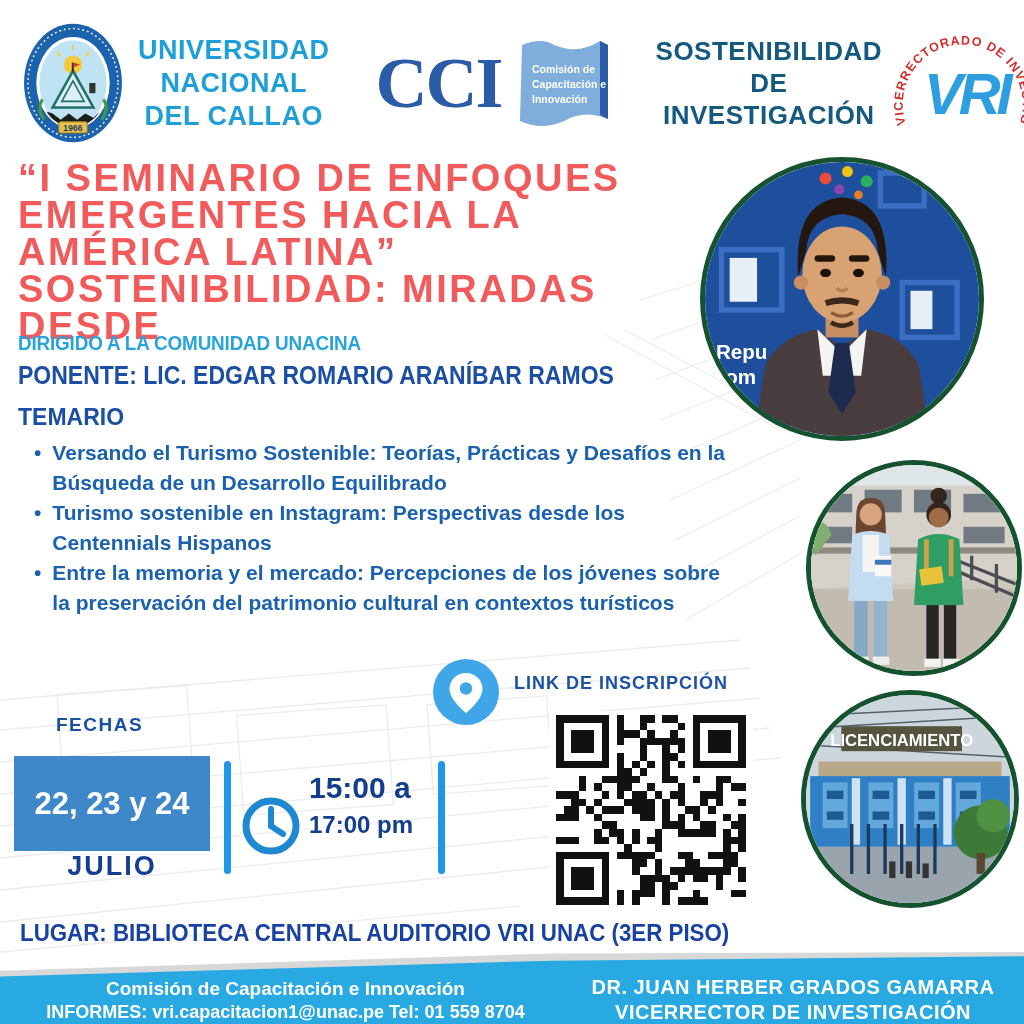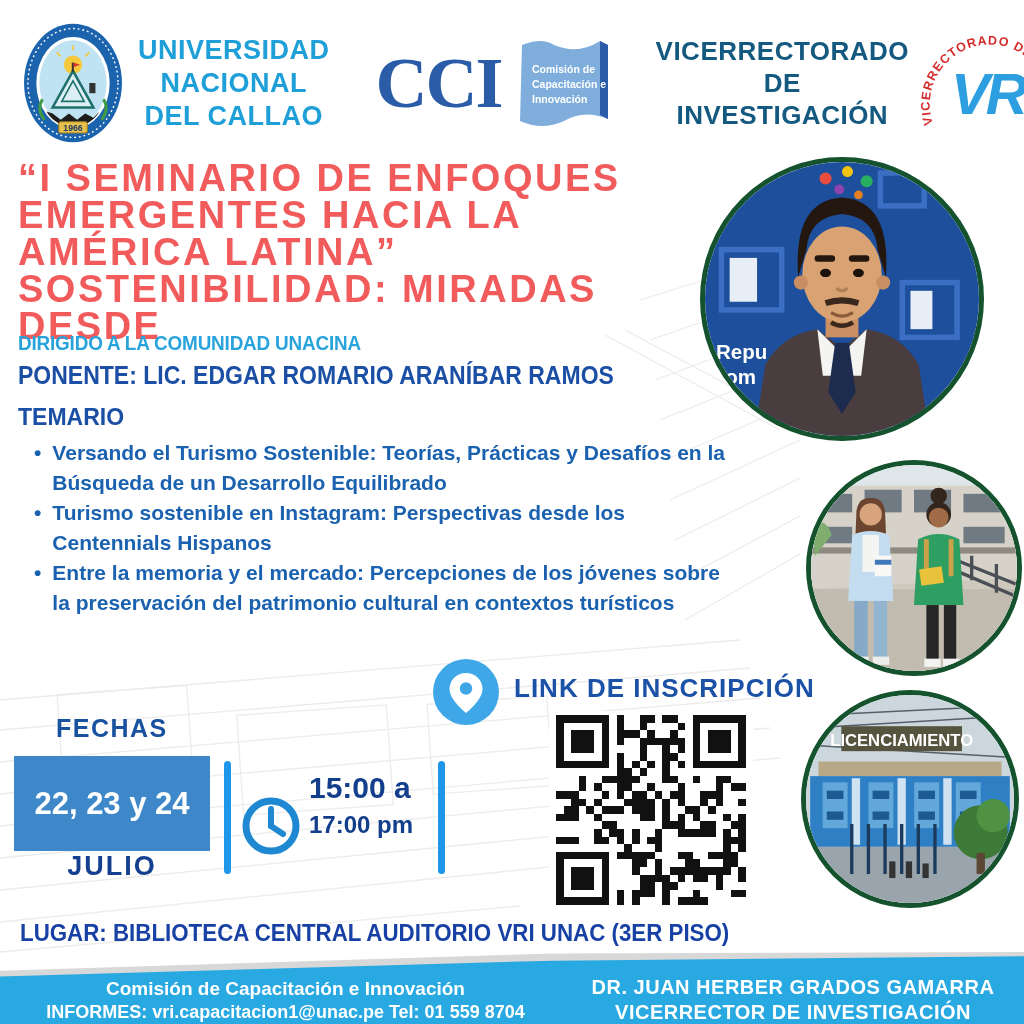"VICERRECTORADO" div { text: VICERRECTORADO -> SOSTENIBILIDAD }
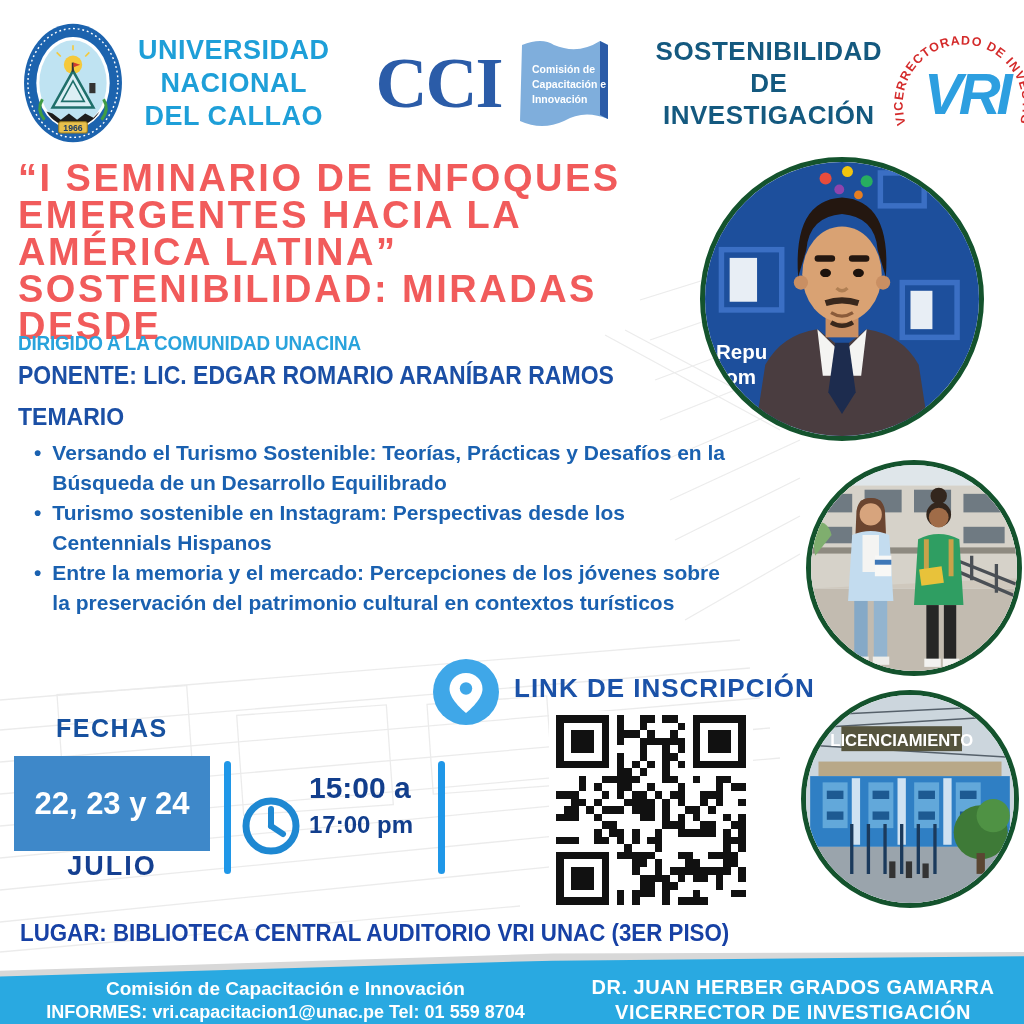"LINK DE INSCRIPCIÓN" .reg-label { font-size: 26px -> 18px }
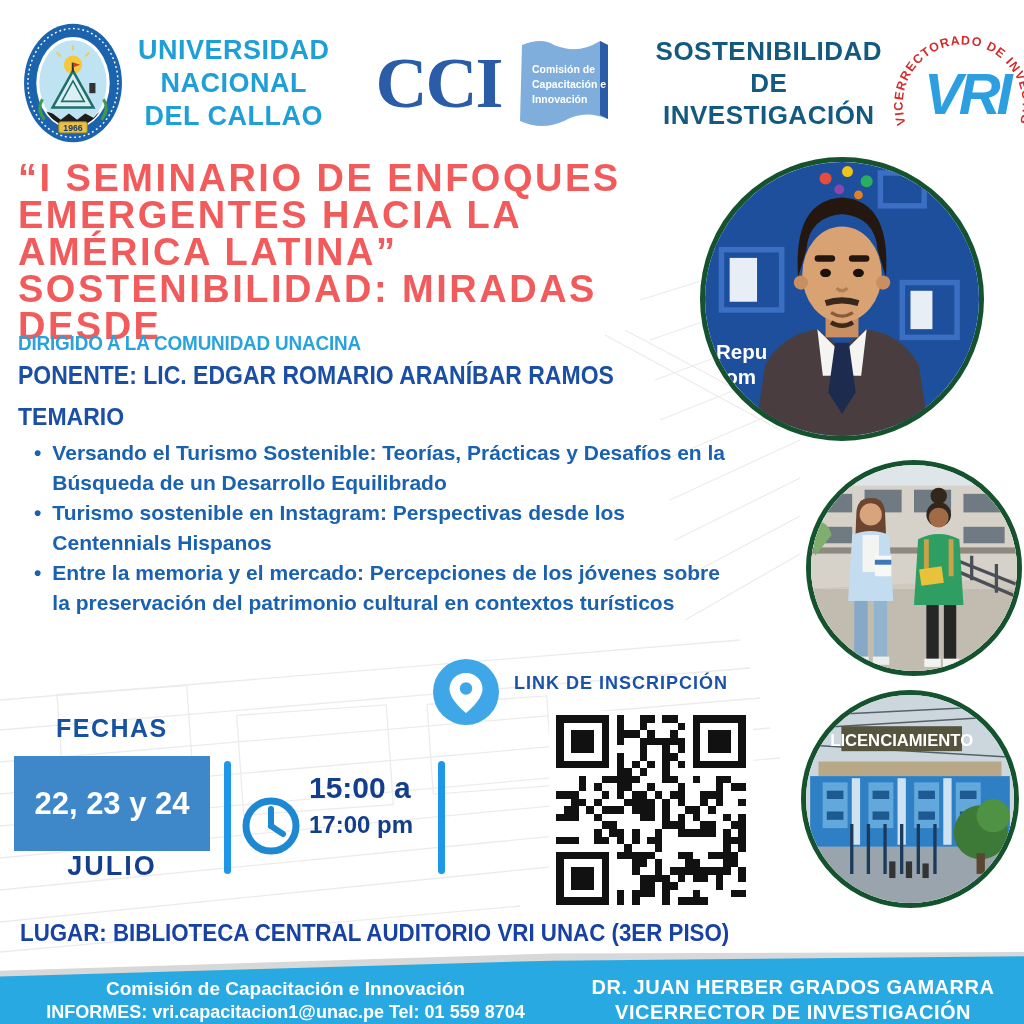"FECHAS" .fechas { font-size: 25px -> 19px }
